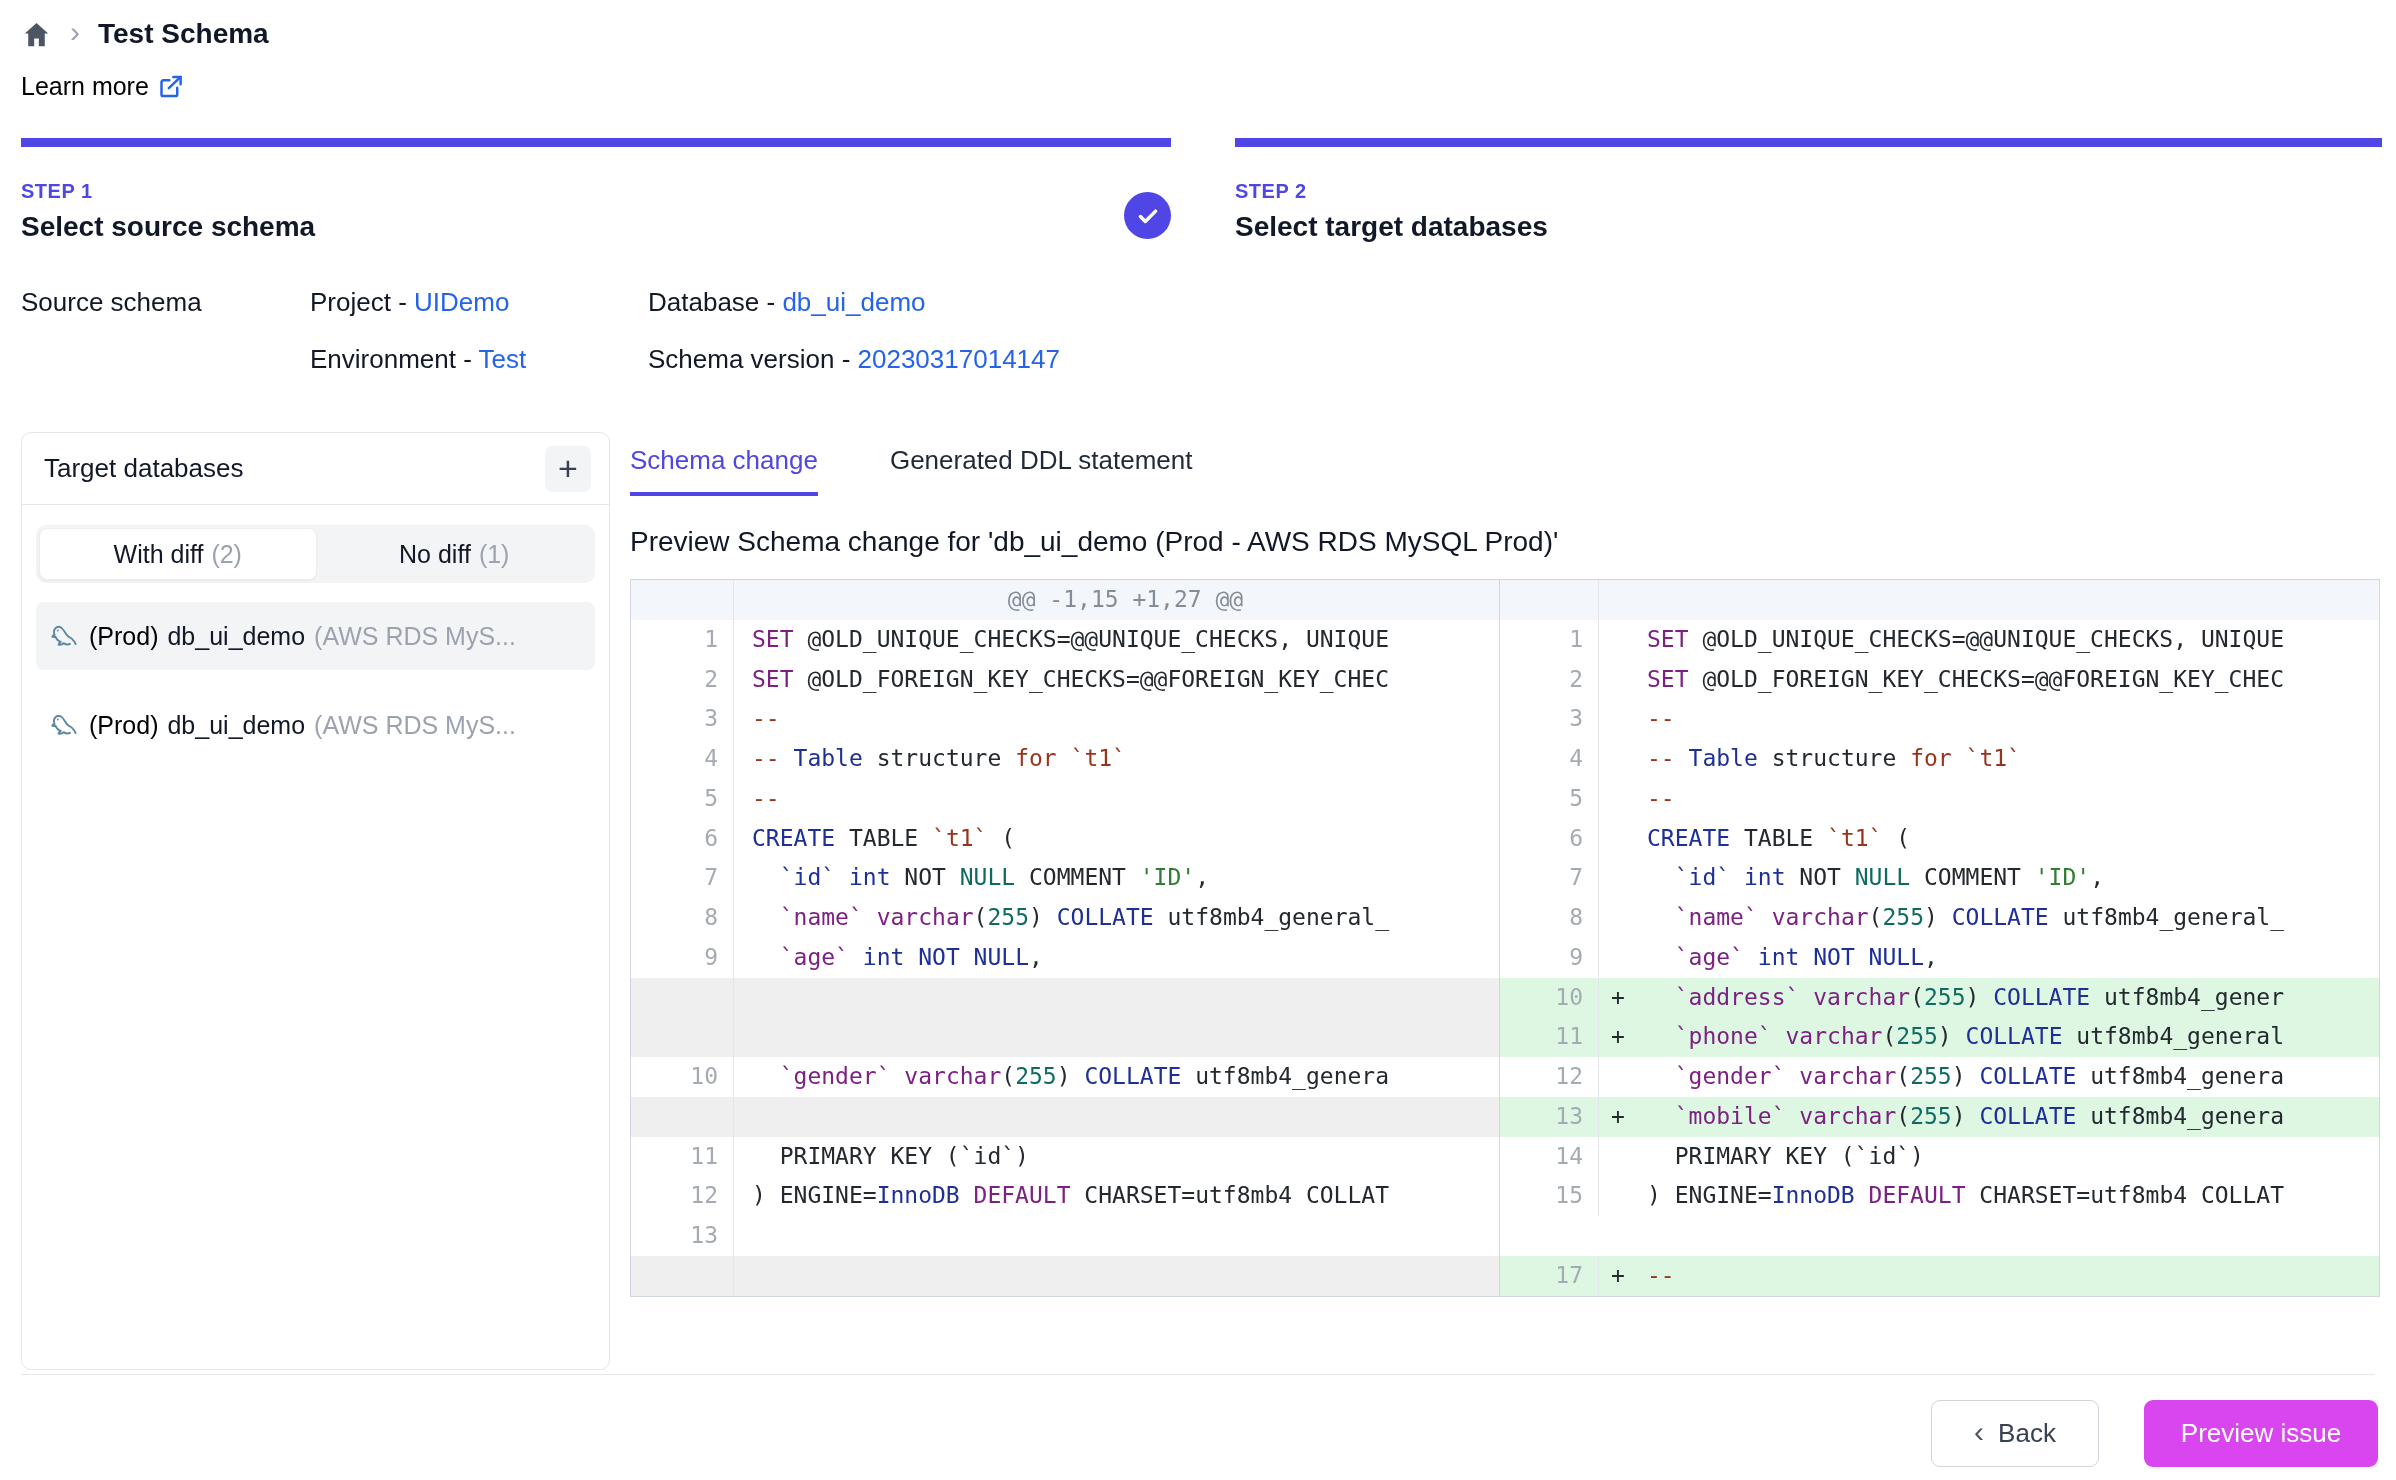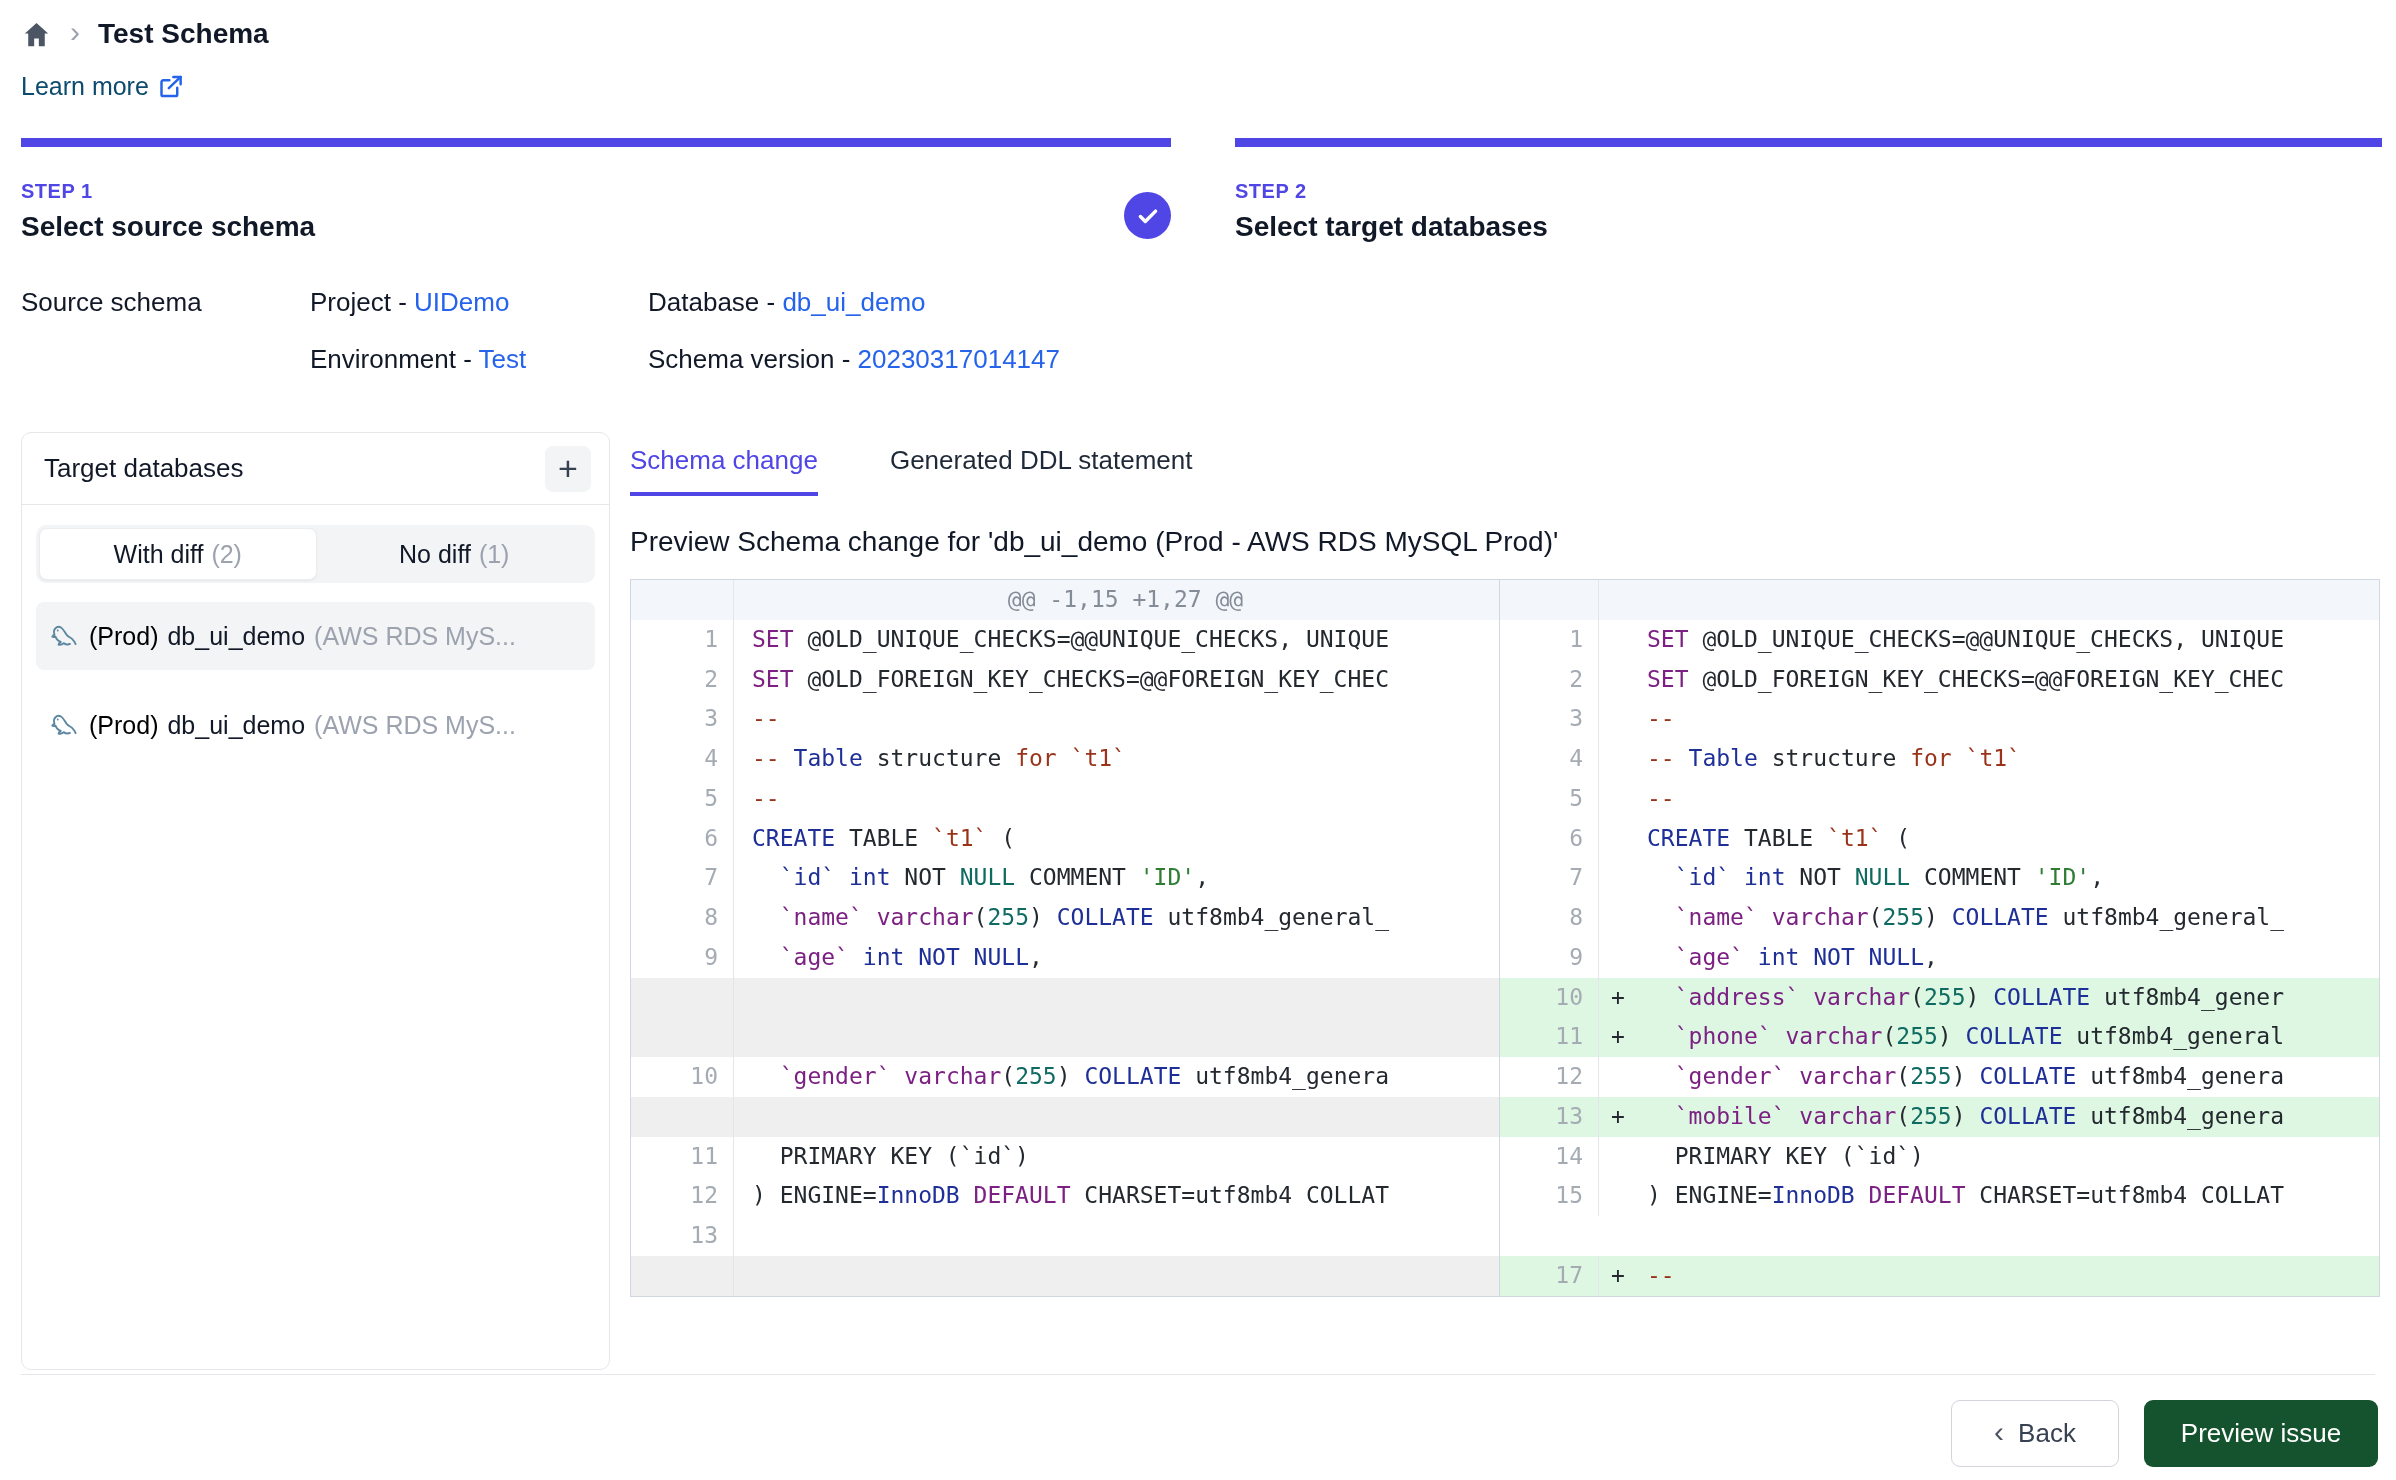"Learn more" .learn-more { color: #0c4a6e -> #000000 }
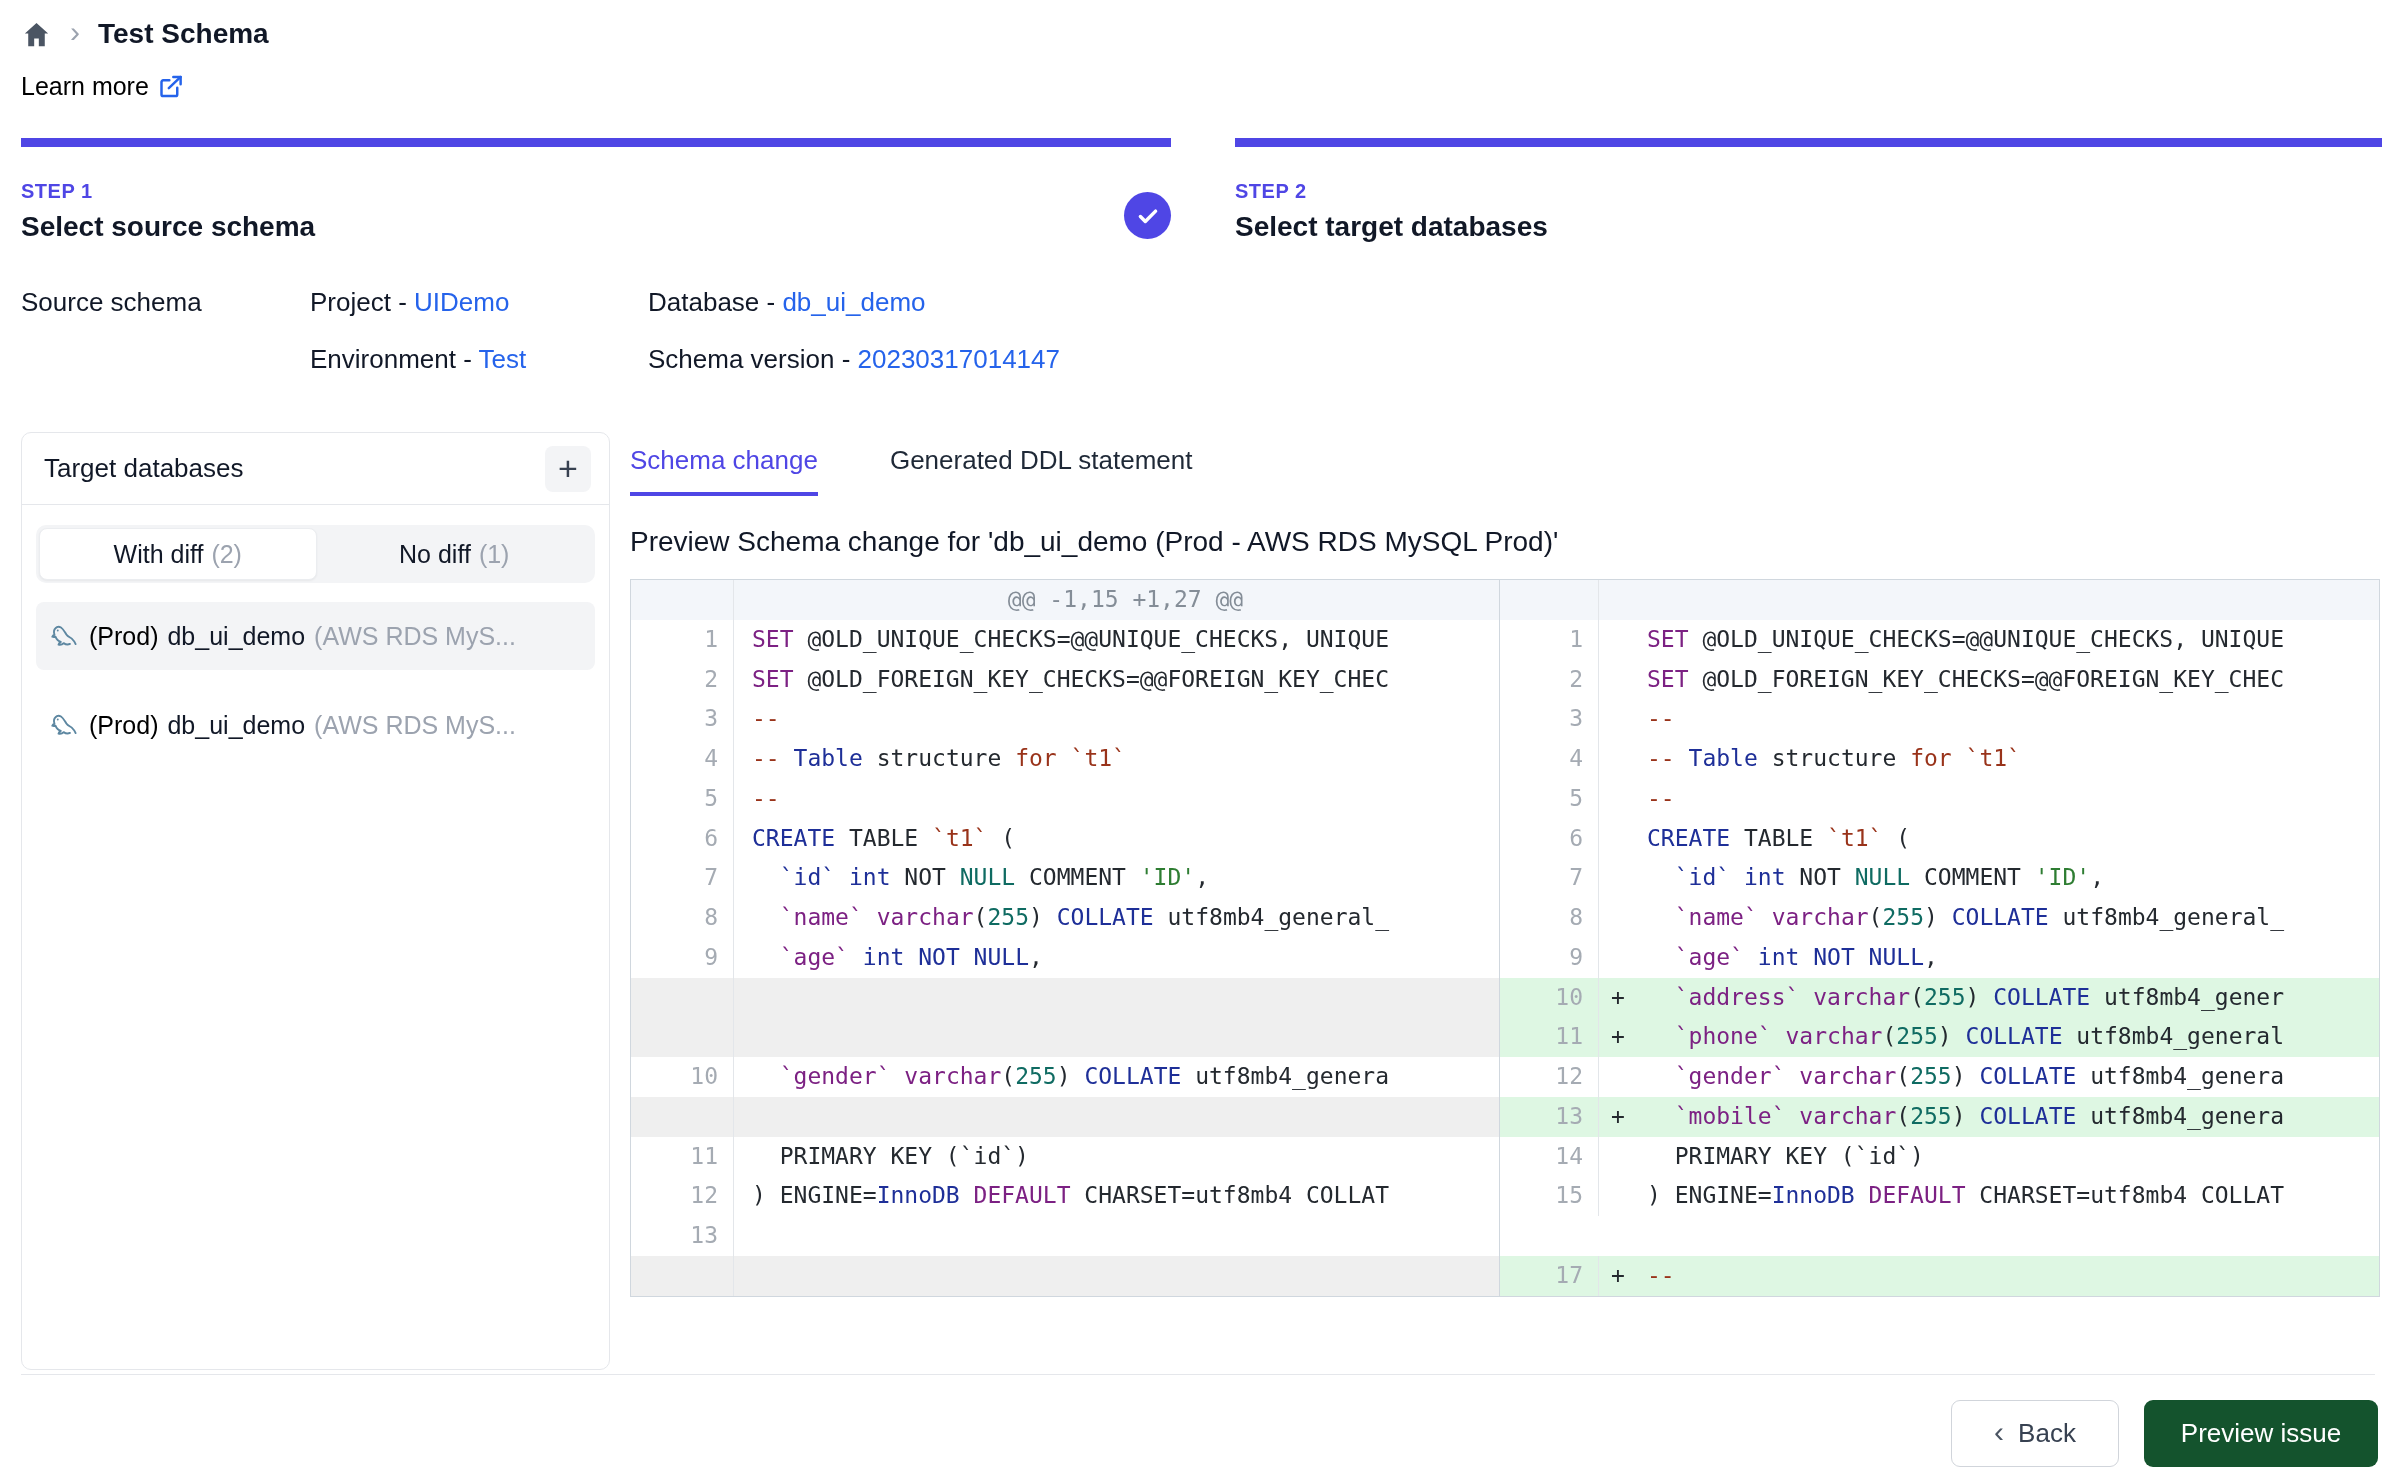"Preview issue" .btn-primary { background: #14532d -> #d946ef; margin-left: none -> 20px }
